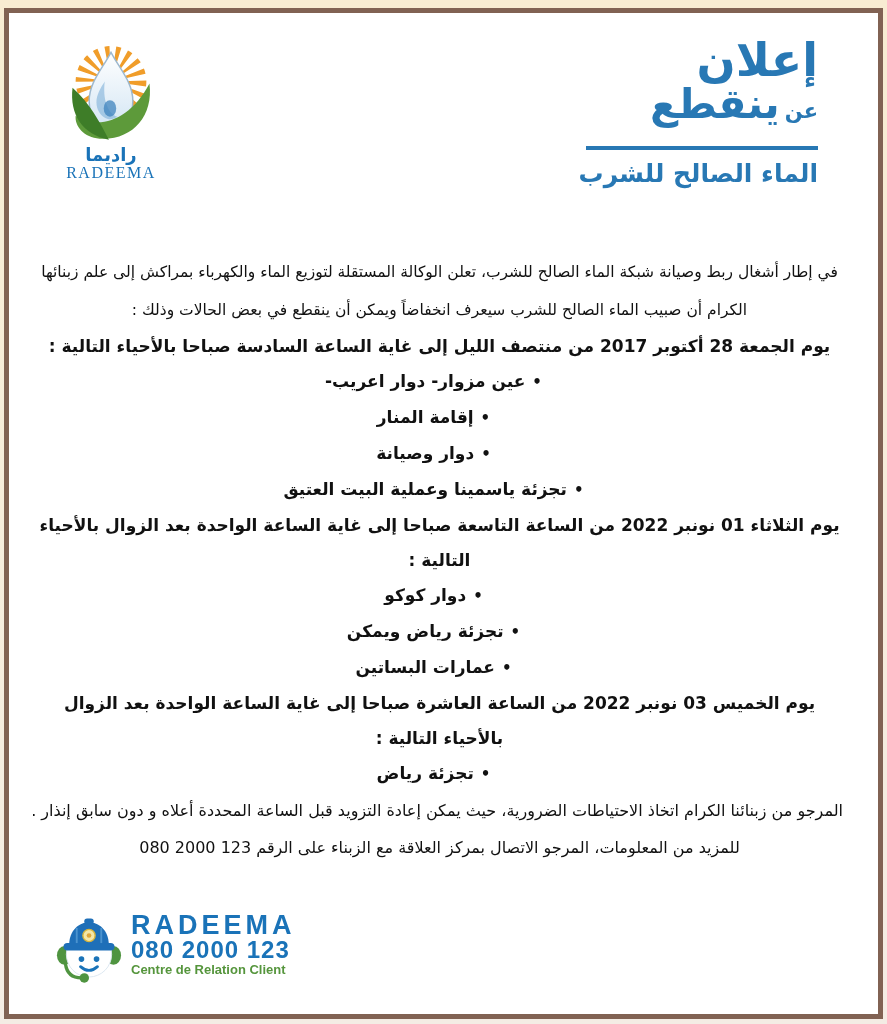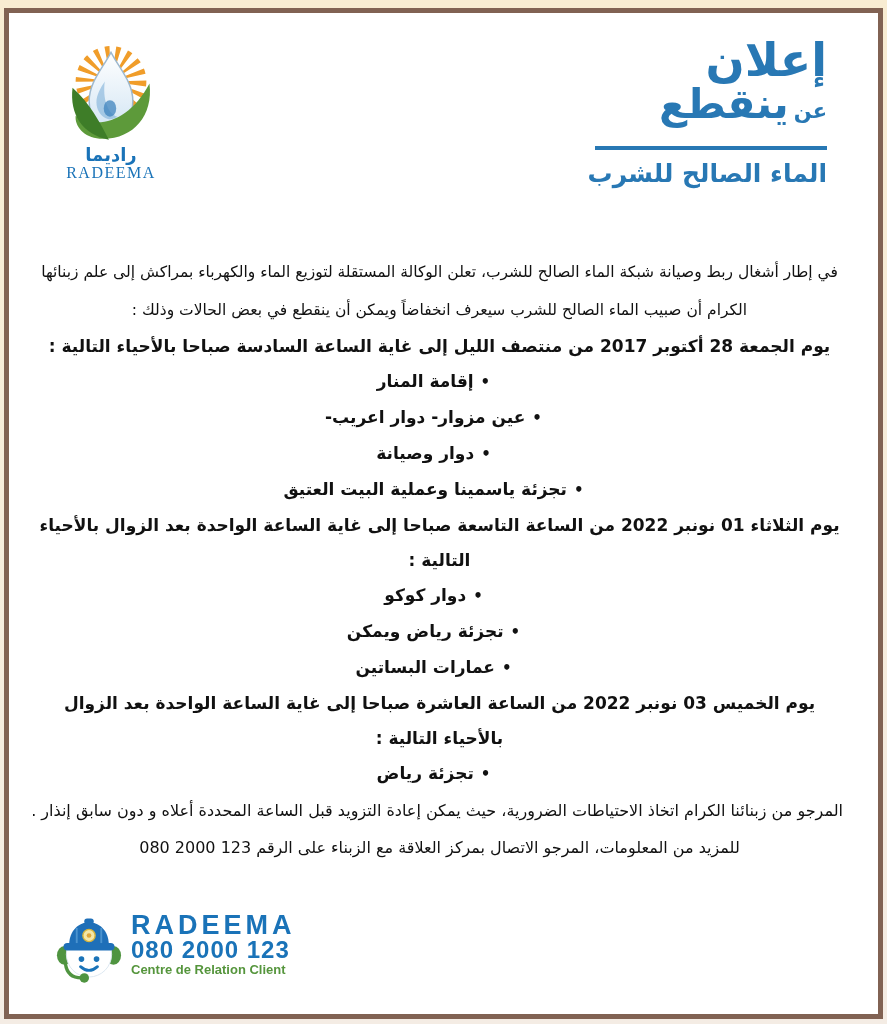"إعلان" .title-block { right: 60px -> 69px }
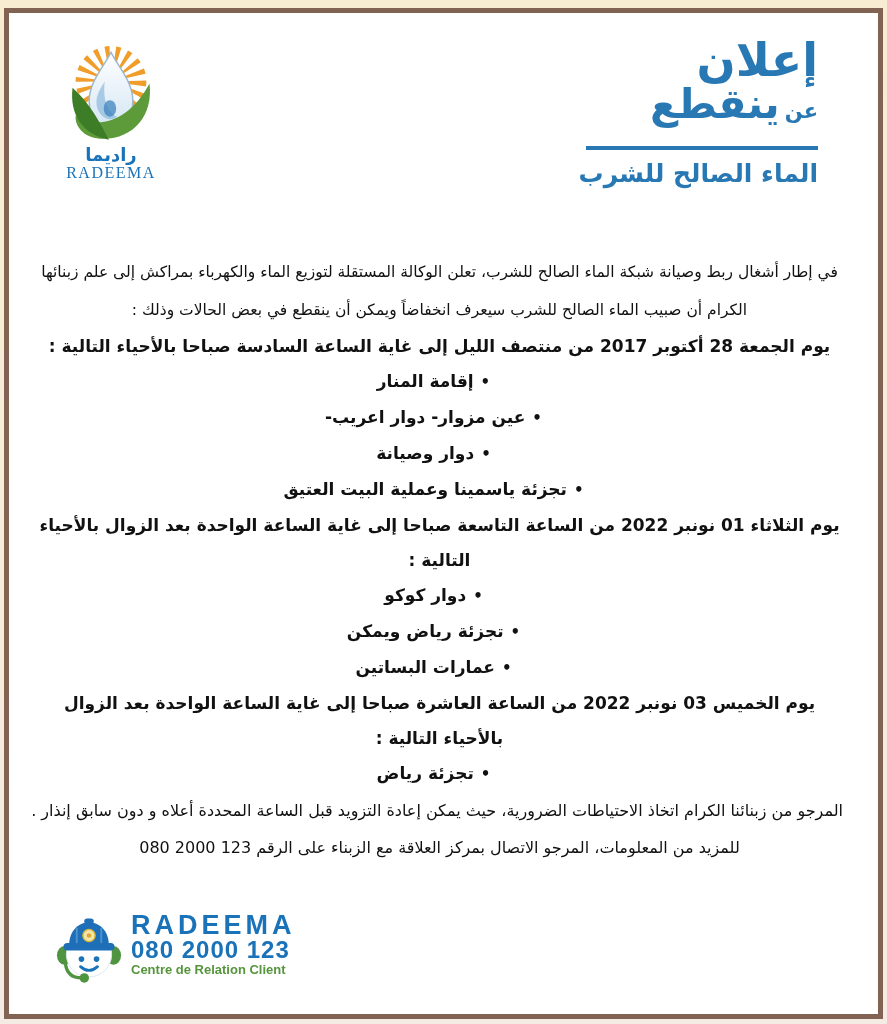"إقامة المنار" li { order: before "عين مزوار- دوار اعريب-" -> after "عين مزوار- دوار اعريب-" }
